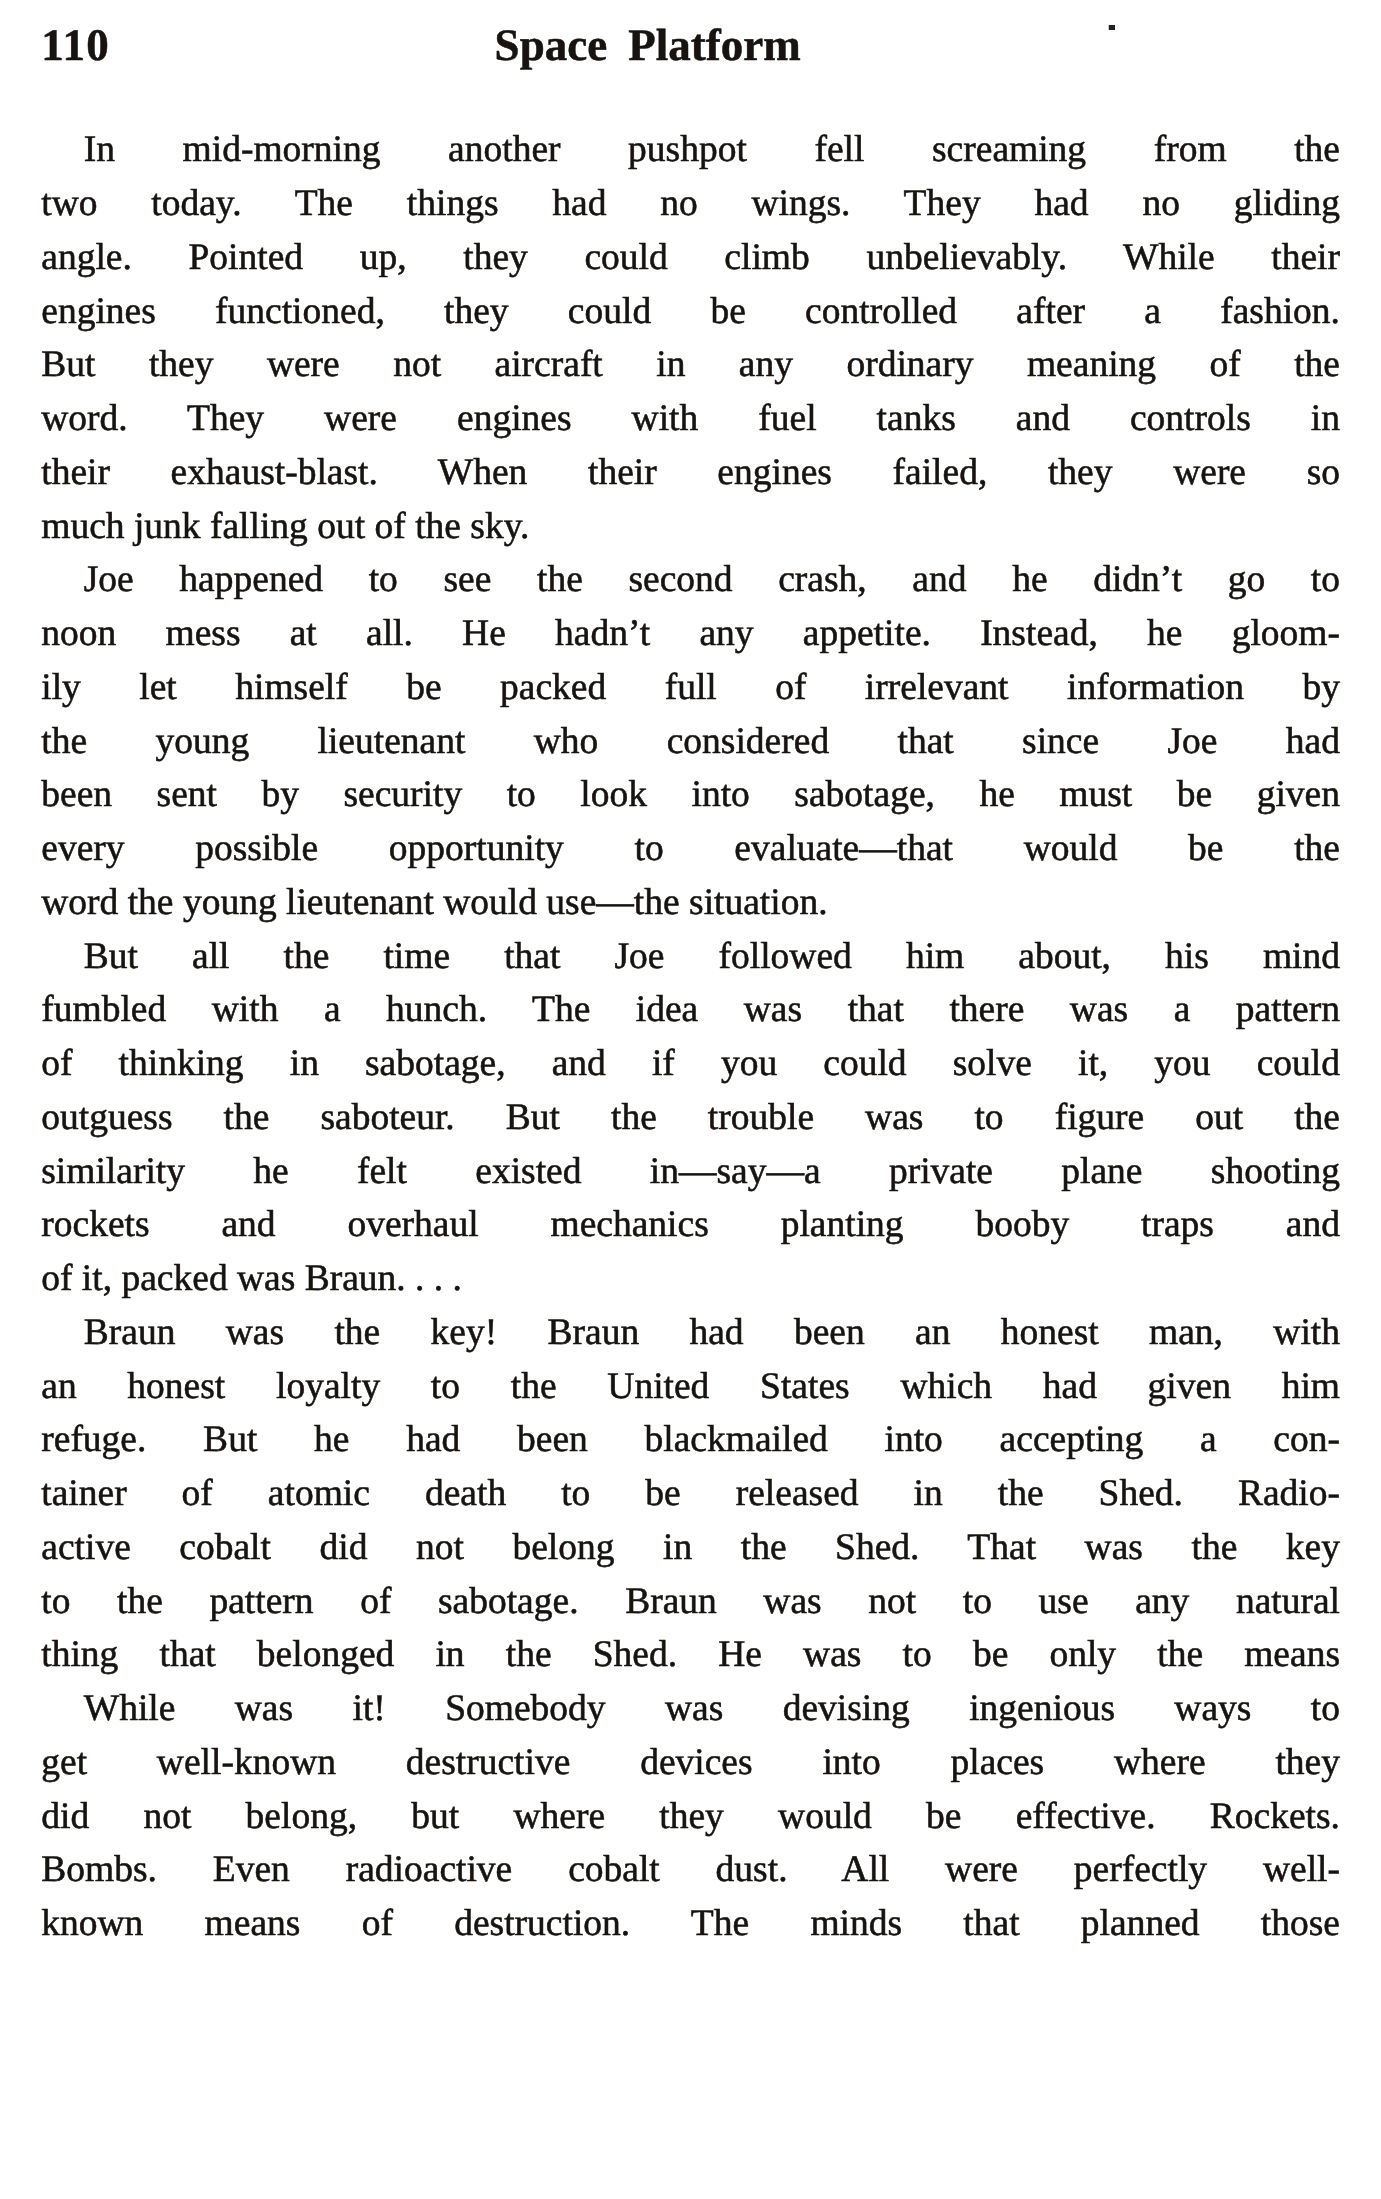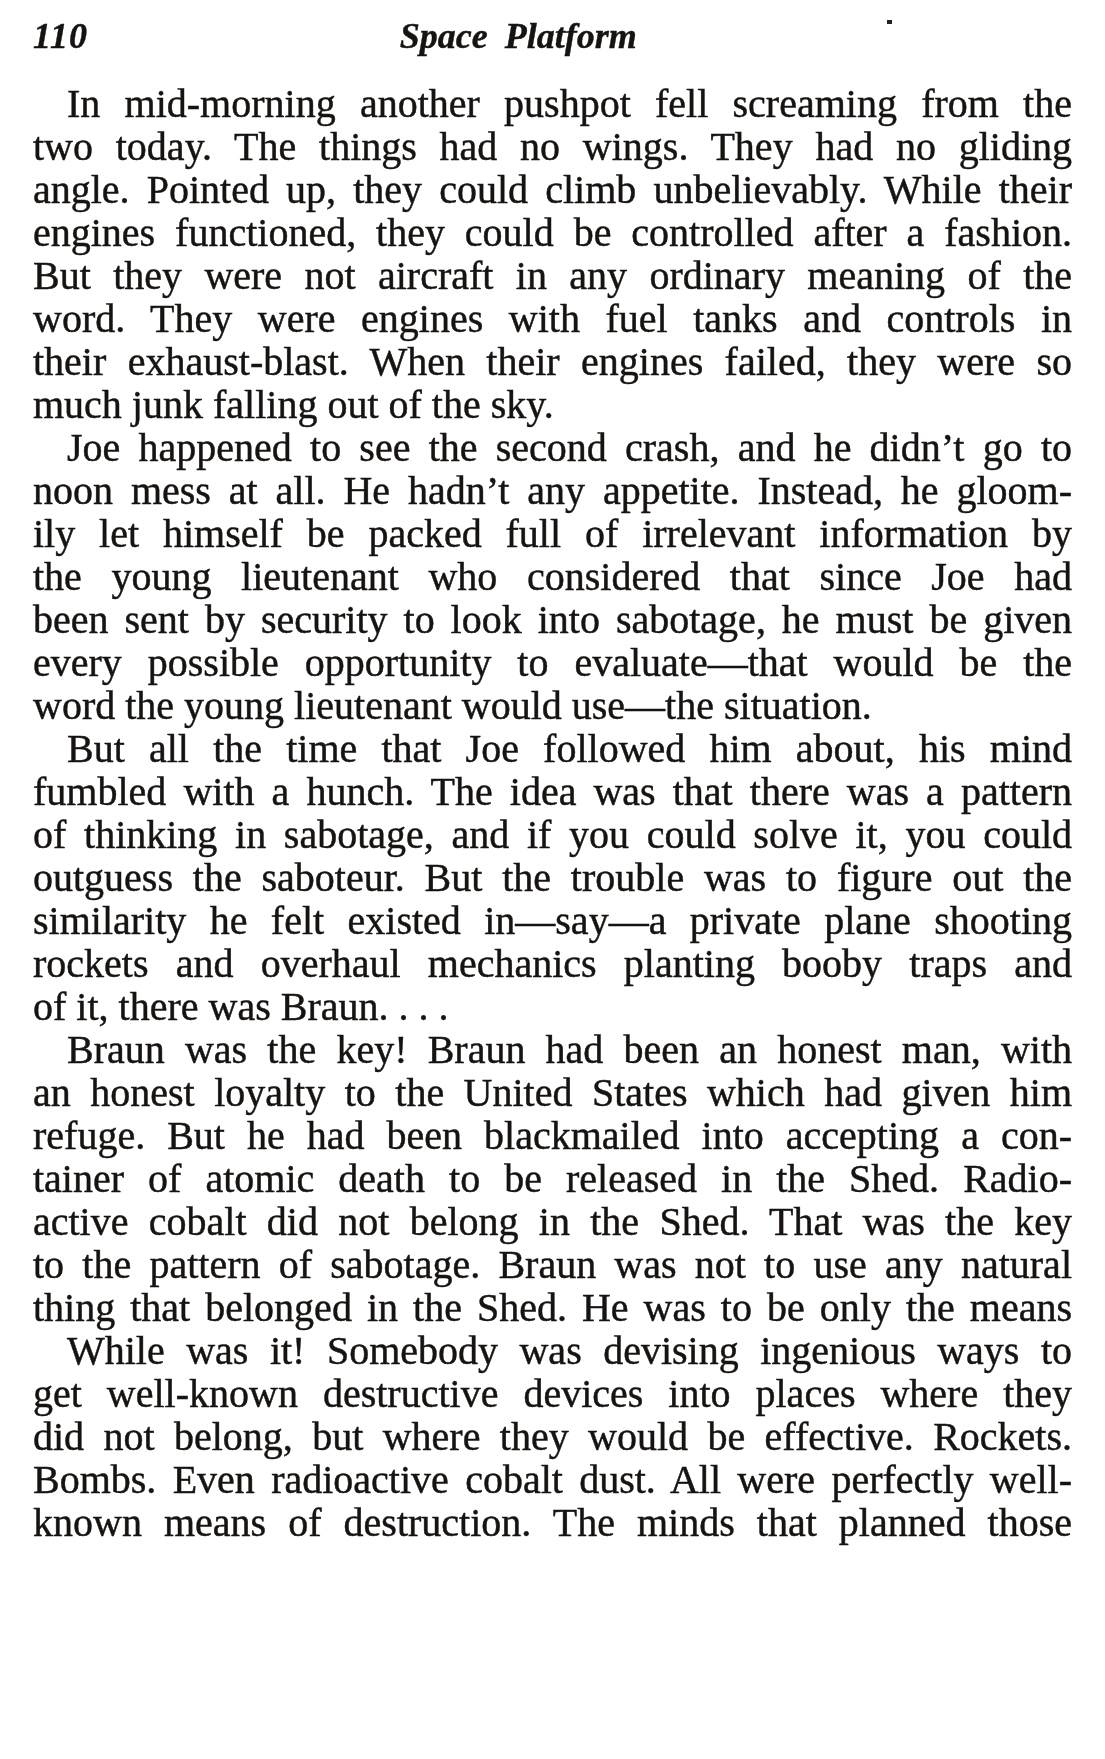"110" .page-header { font-style: italic -> none }
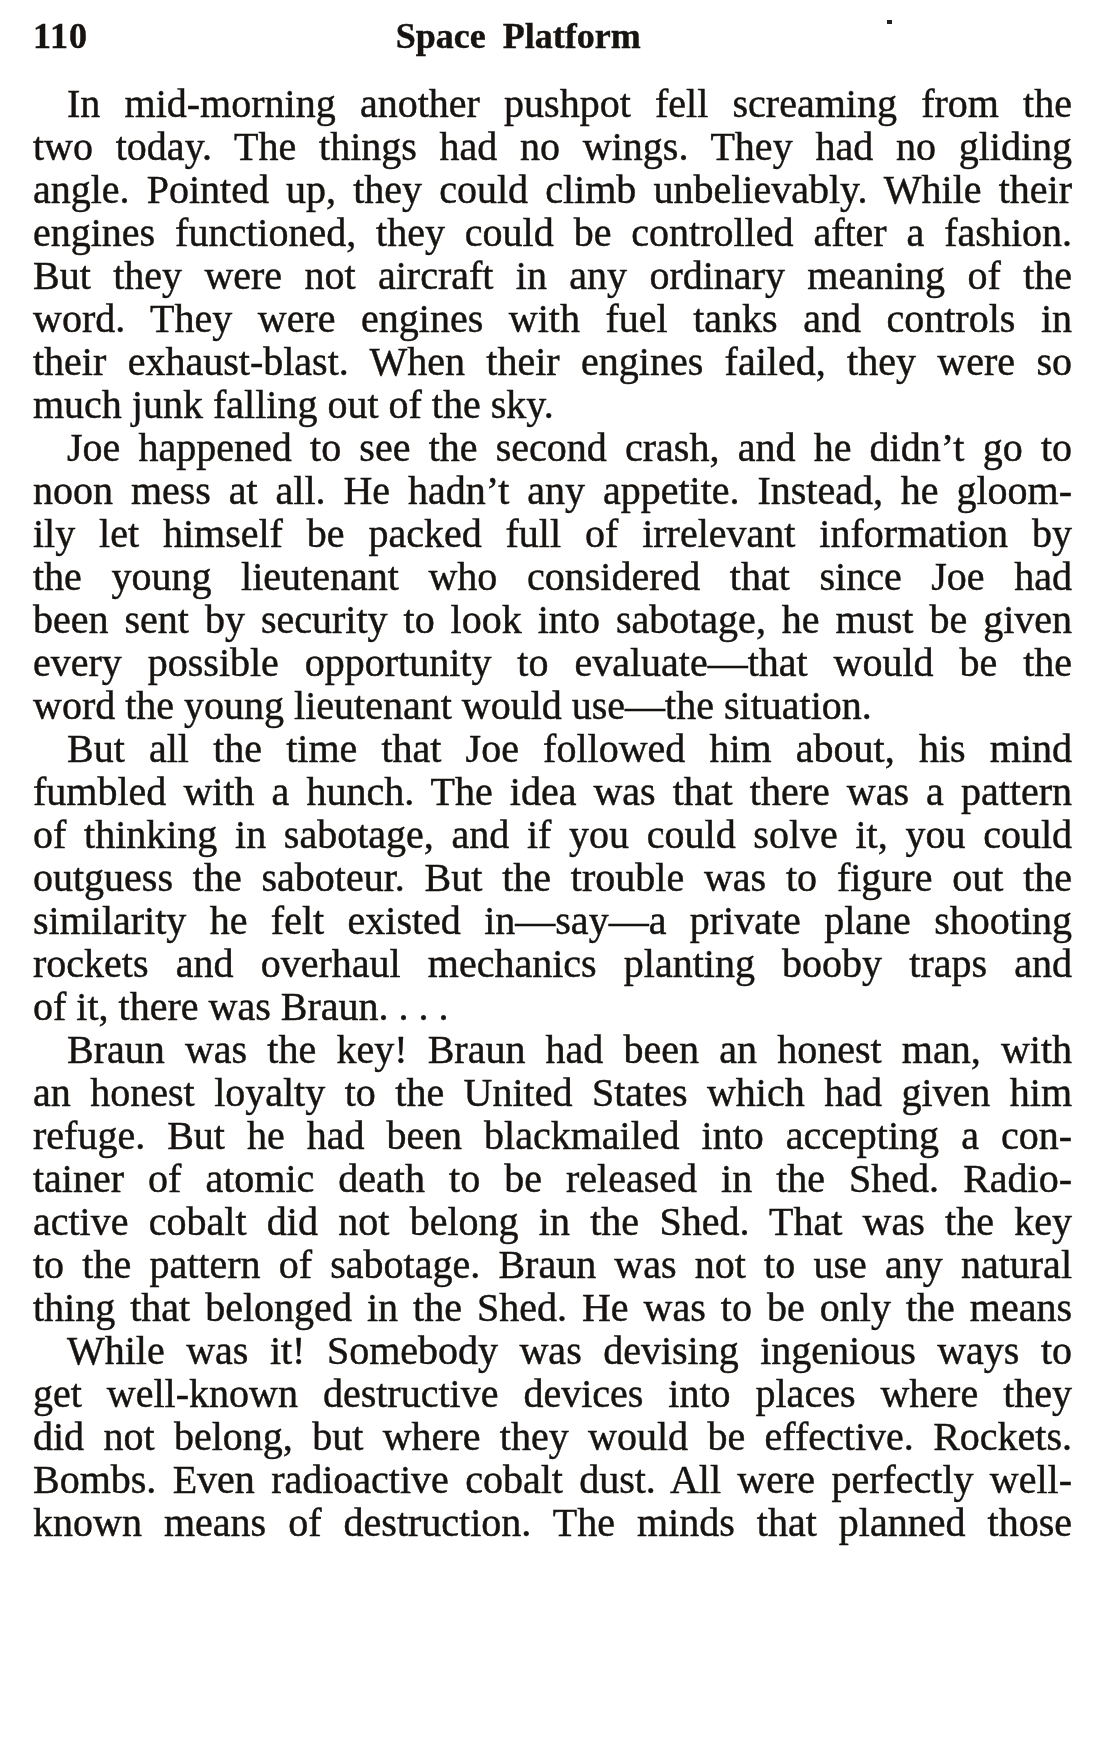"In mid-morning another pushpot fell" .body-text { font-size: 40px -> 30px; top: 82px -> 98px }
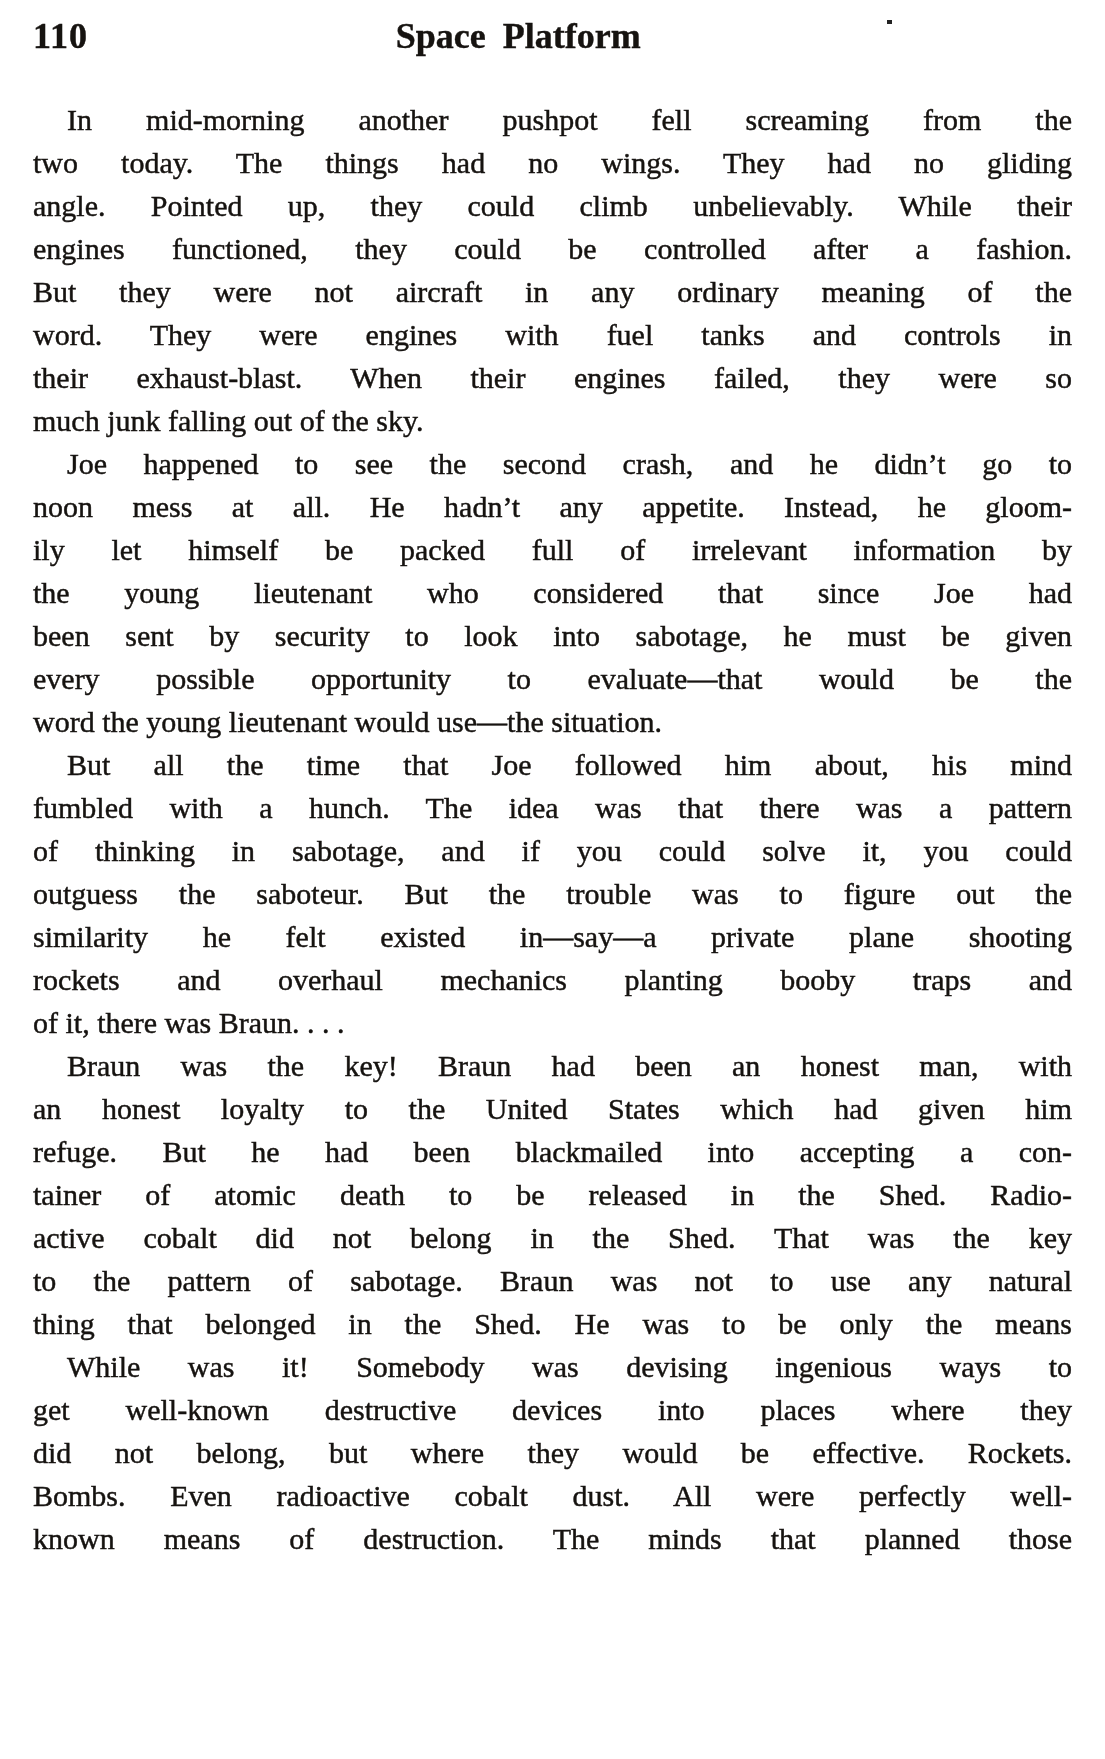"of it, there was Braun." div.line { text: there -> packed }
